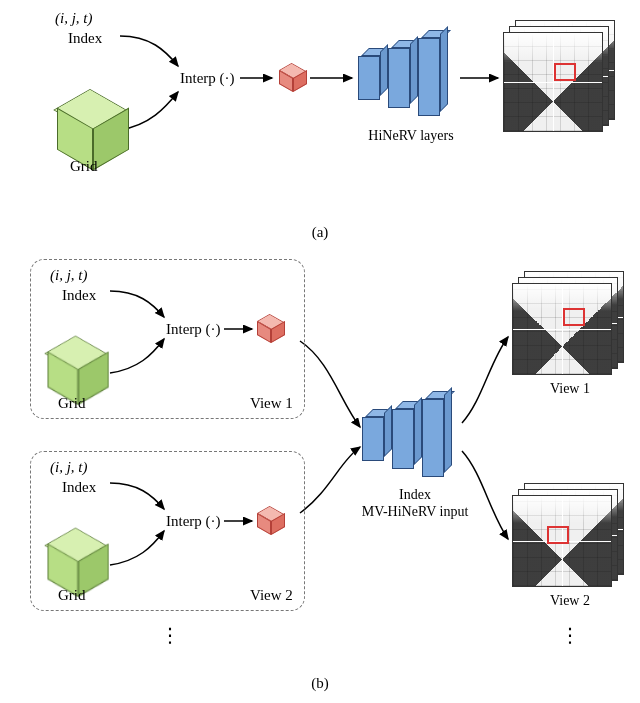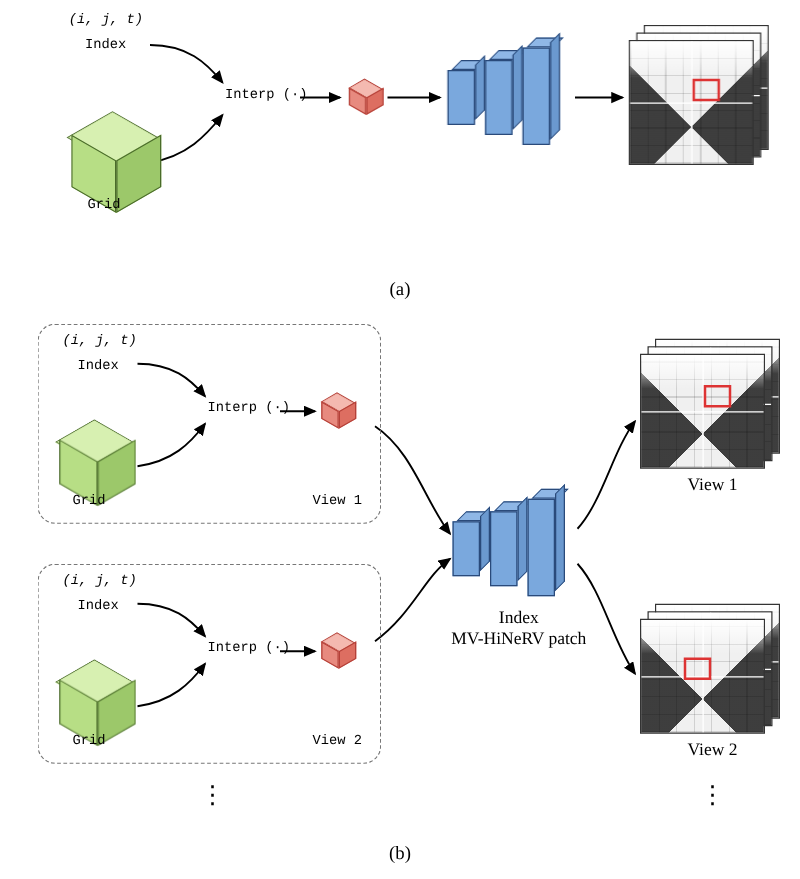"(i, j, t)" .text-label { font-family: Liberation Mono, monospace -> none; font-size: 11px -> 15px }
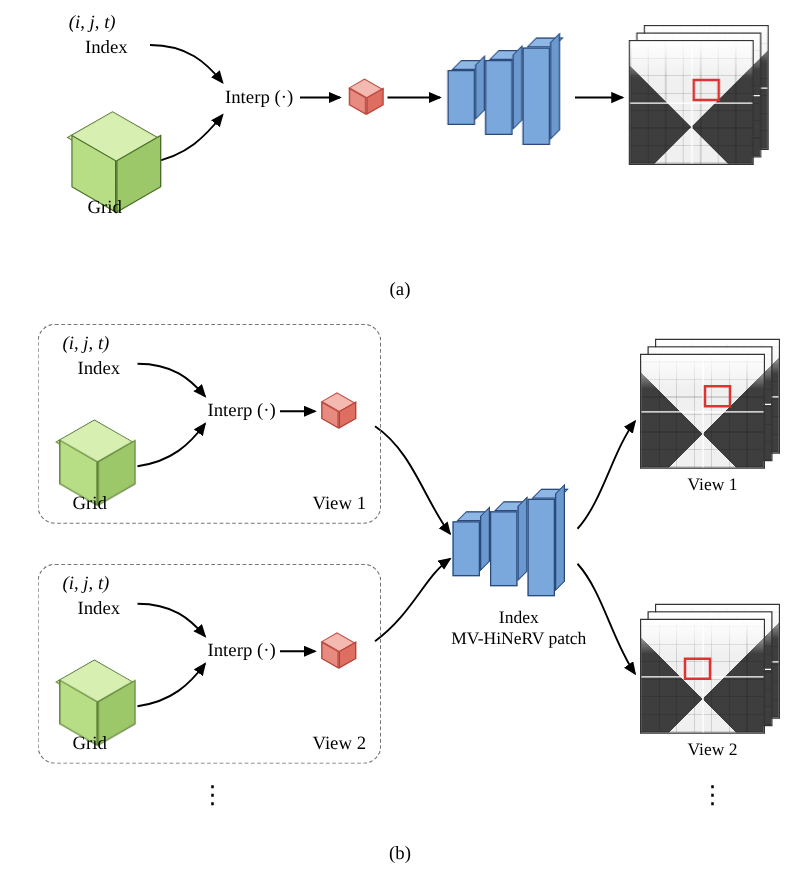"HiNeRV layers" div.text-label-sm { html: none -> <div>HiNeRV layers</div> }
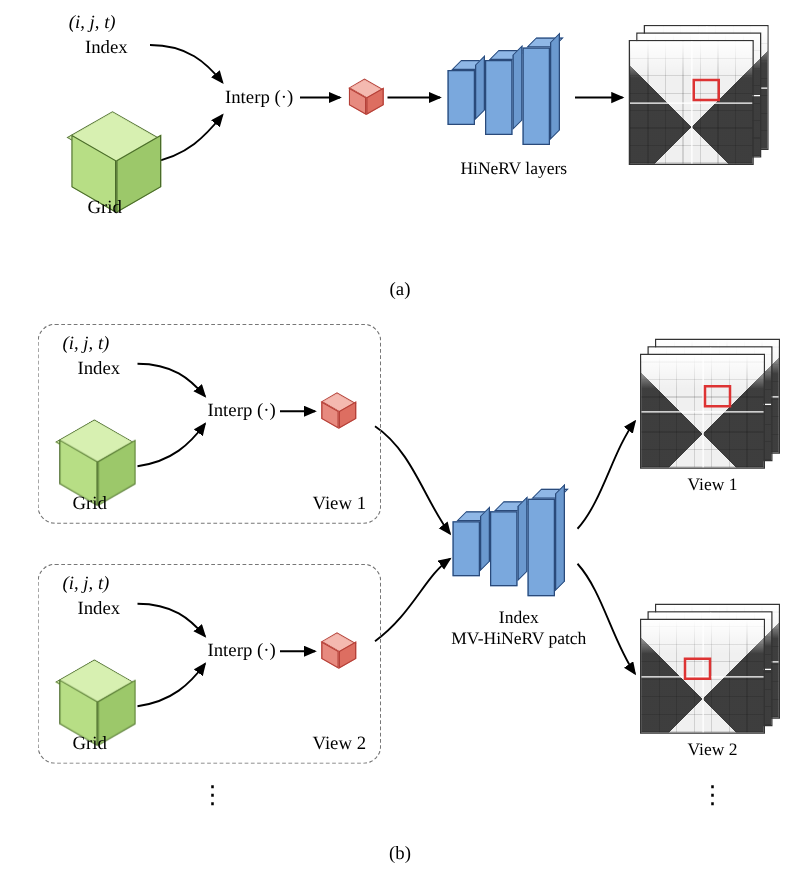"MV-HiNeRV patch" span { text: patch -> input }
